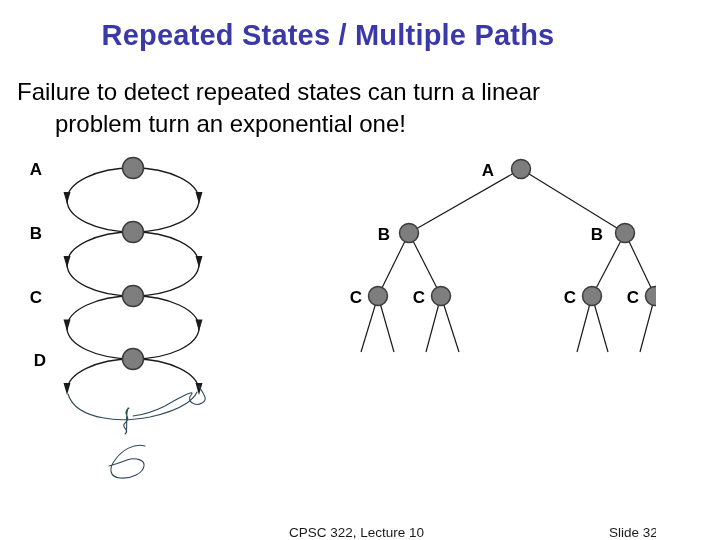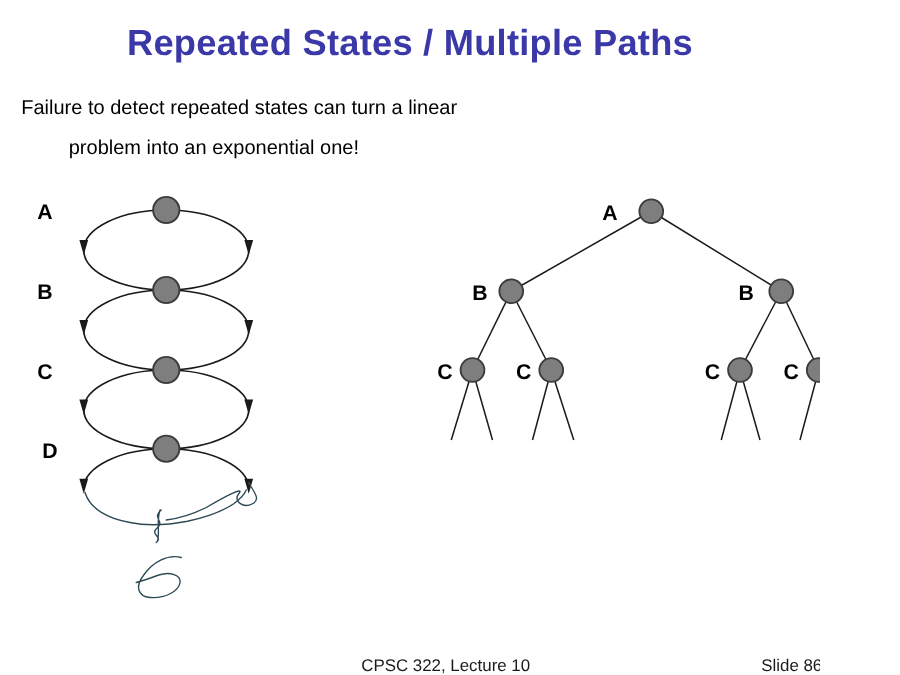"Failure to detect repeated states" .body-line { font-size: 16px -> 24px }
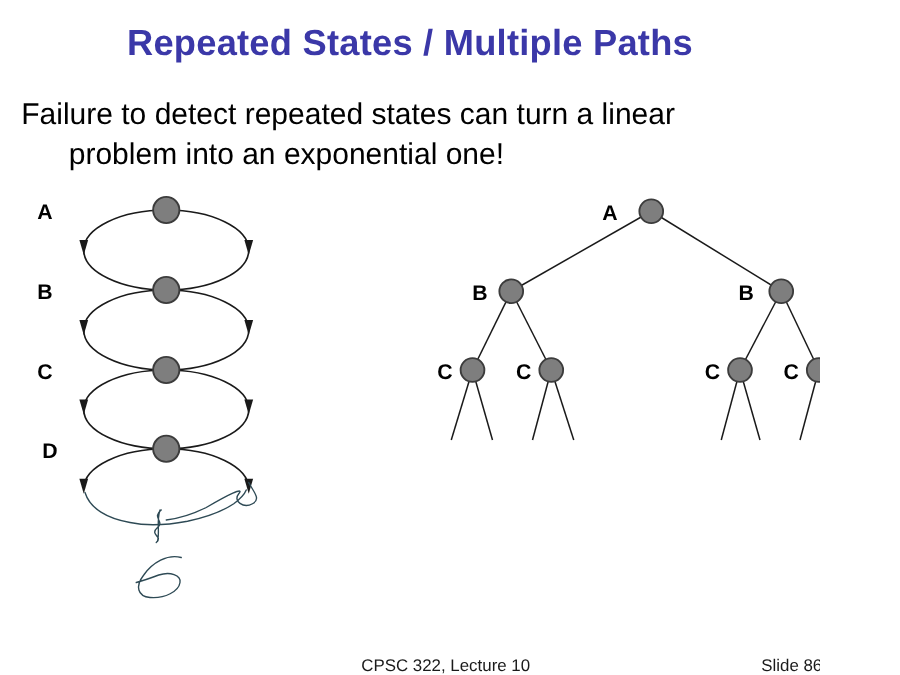"problem into an exponential one!" div.body-line { text: into -> turn }
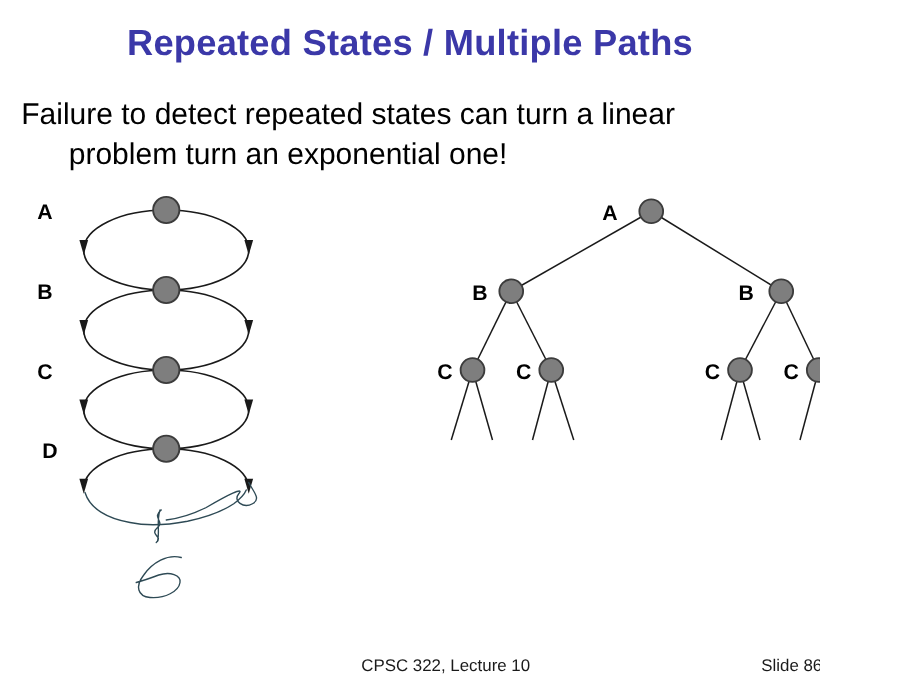"Slide 86" div.footer-text { text: 86 -> 32 }
